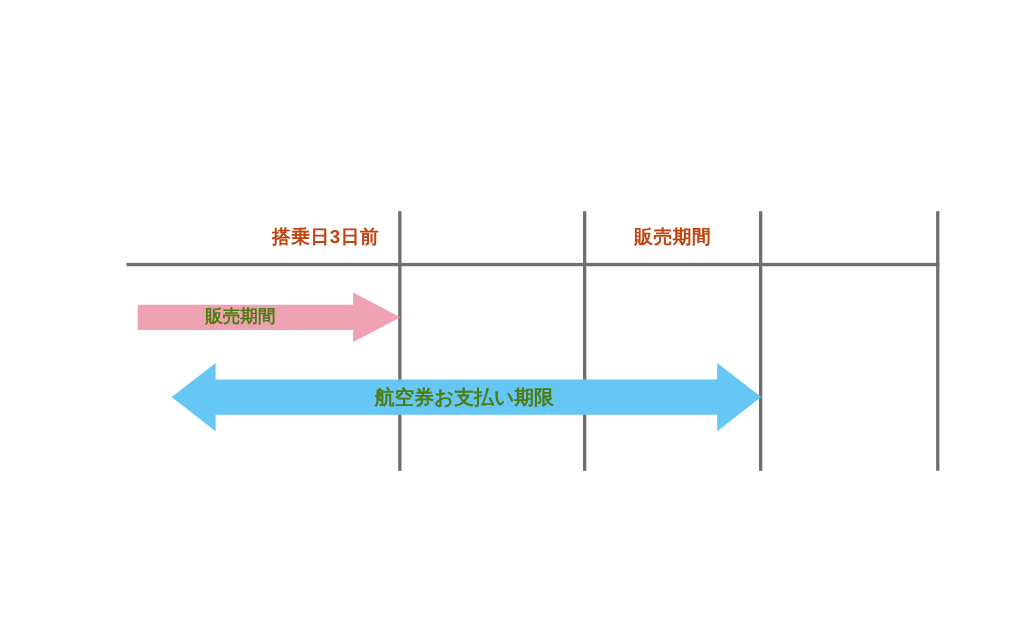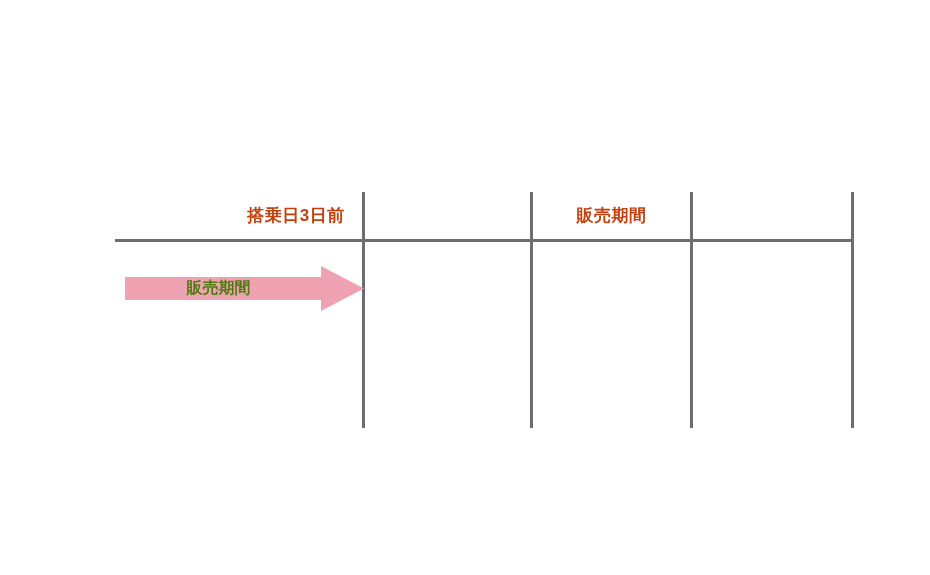"航空券お支払い期限" div.arrow { html: none -> <div> <svg> <polygon></polygon> </svg> <span>航空券お支払い期限</span> </div> }
